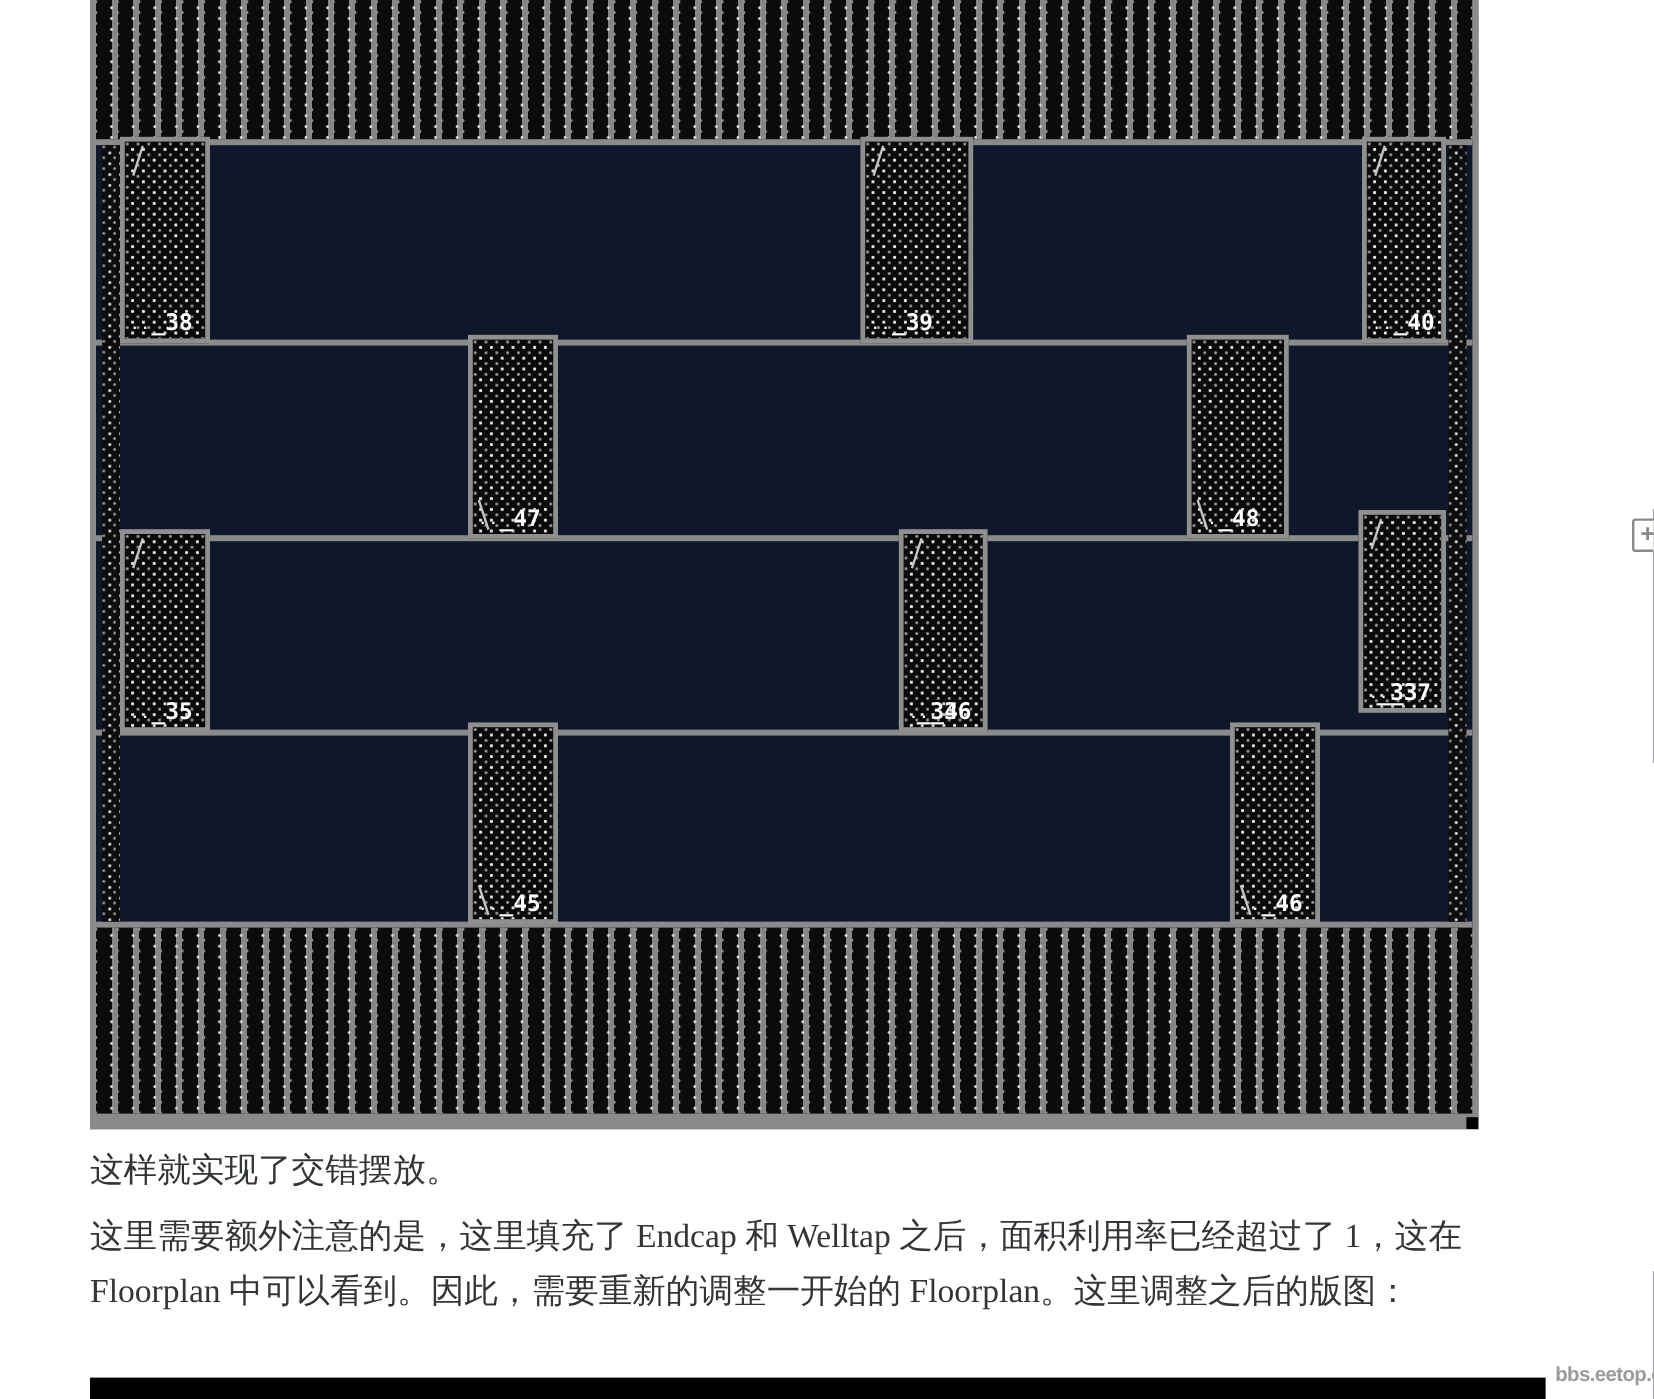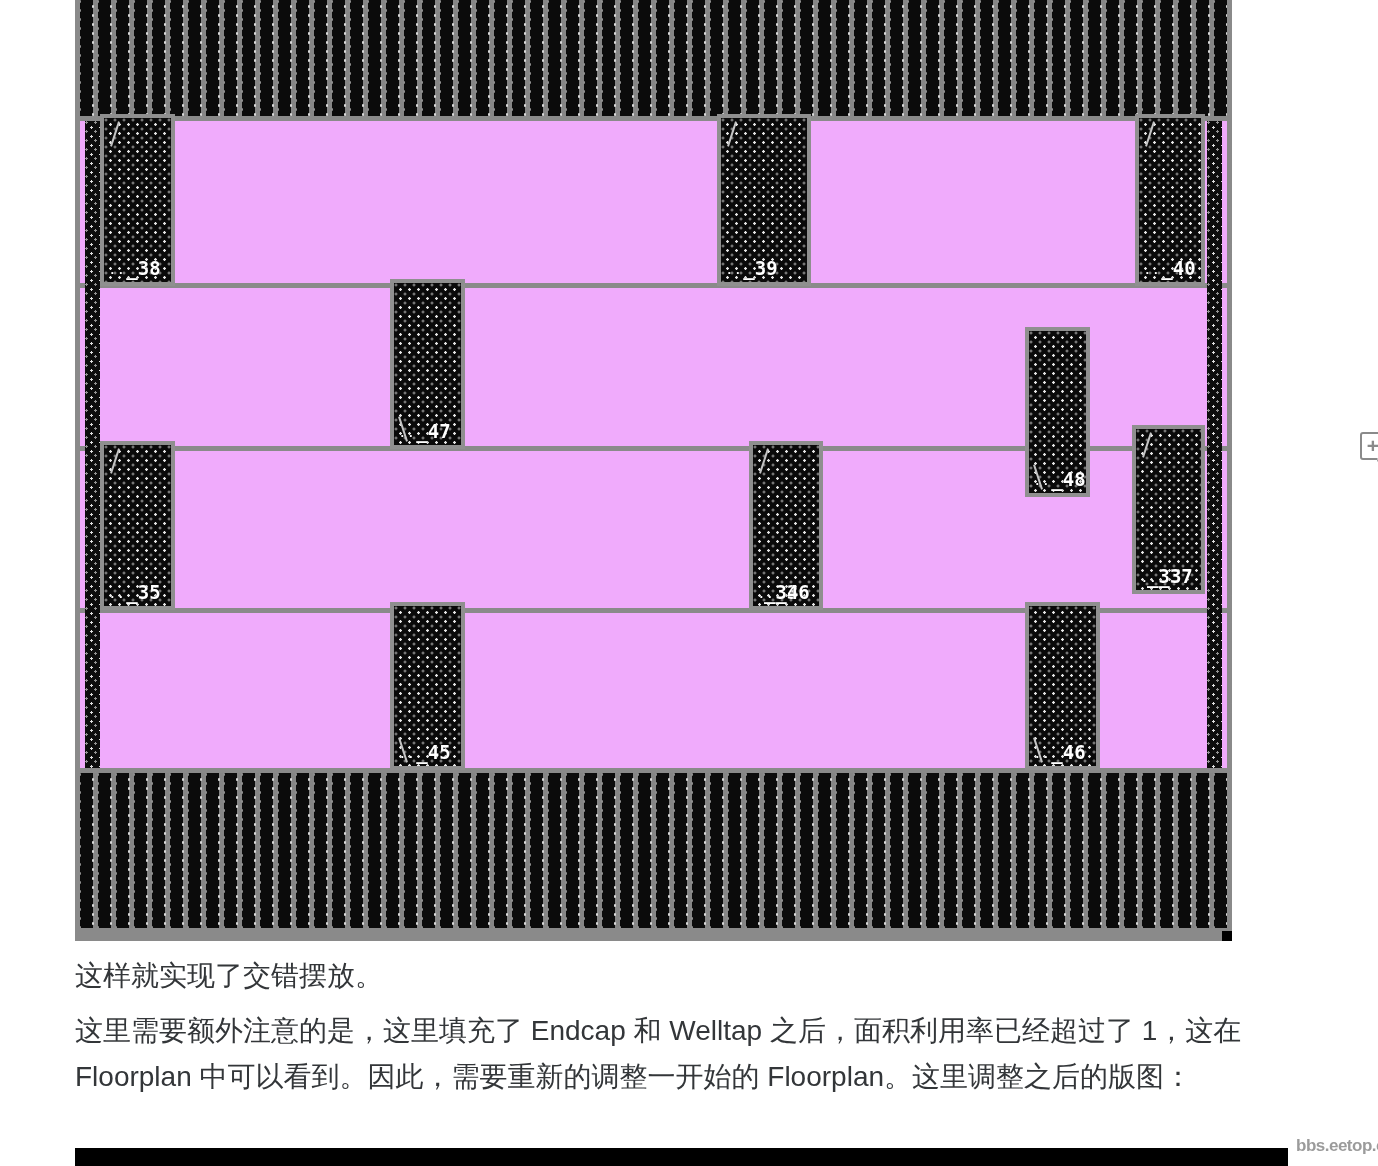".._38" .viewer { background: #f0abfc -> #0f172a }
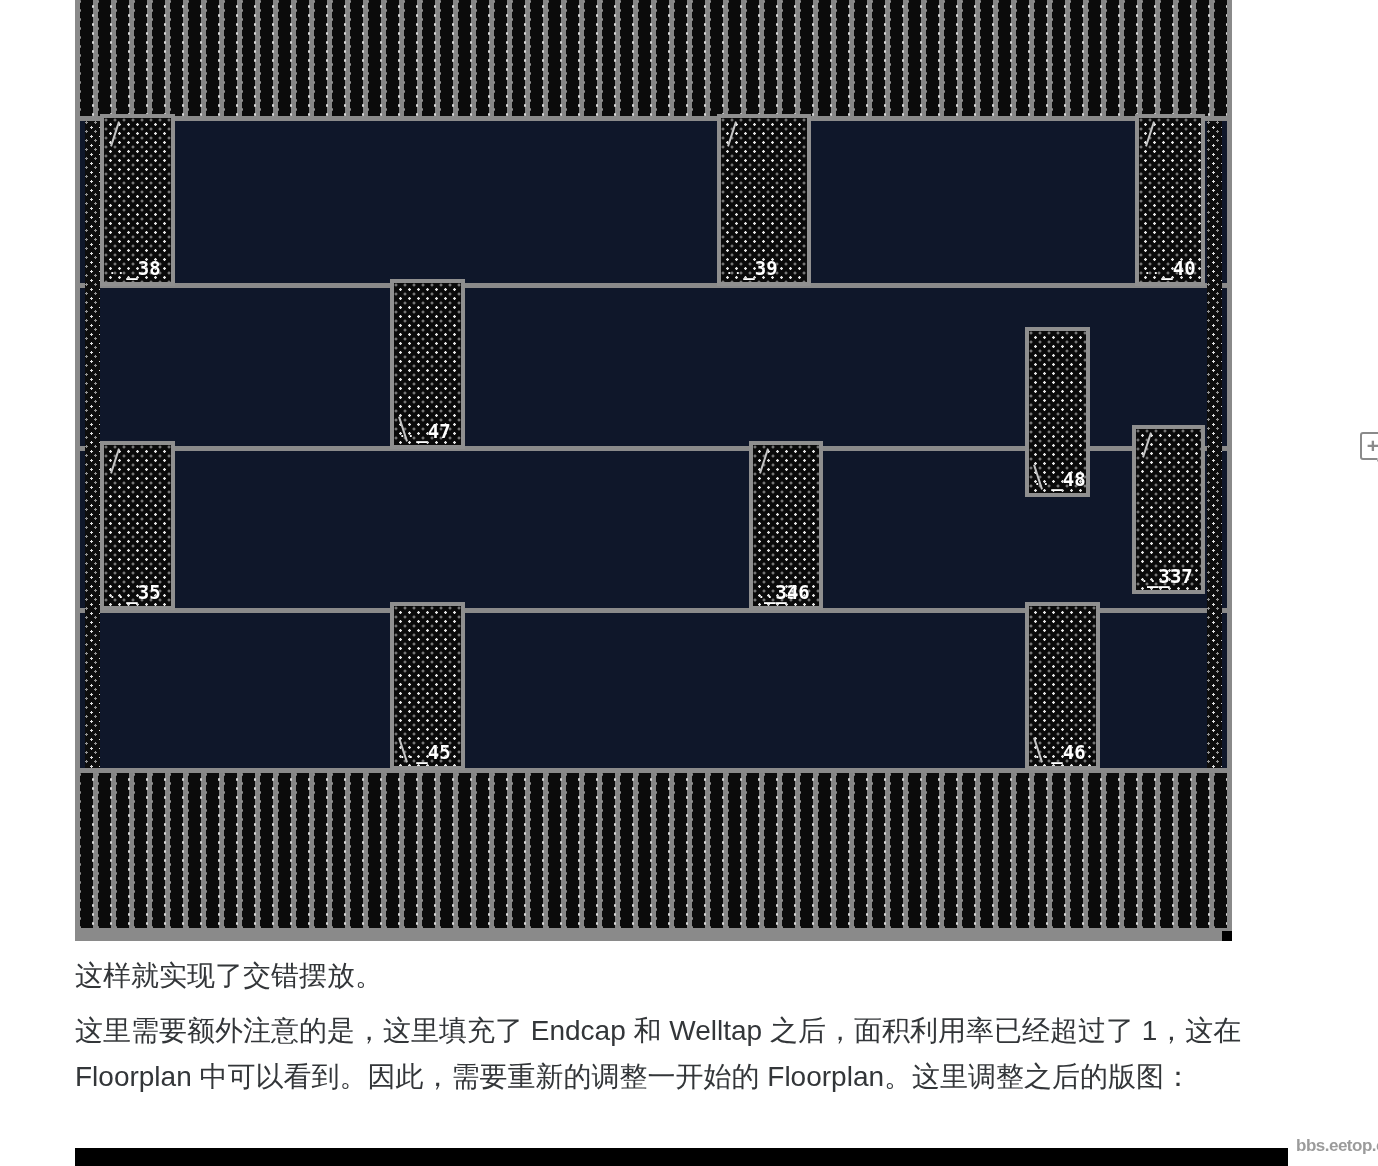".._48" div.block { left: 950px -> 914px; margin-top: 48px -> none; width: 65px -> 85px }
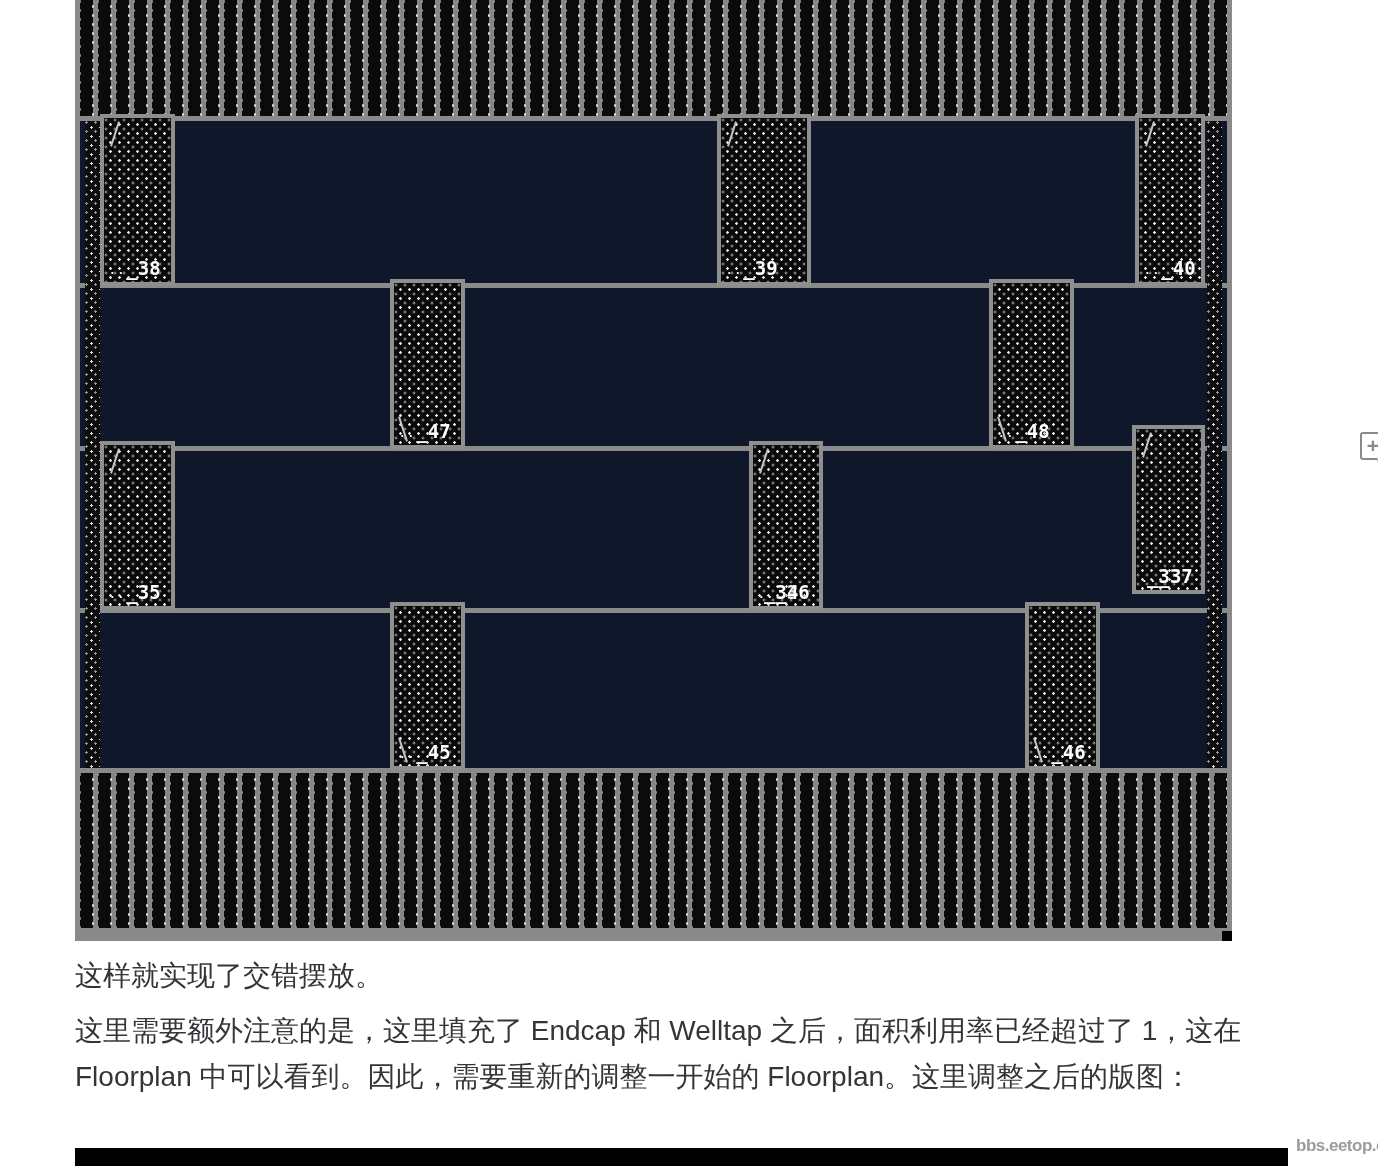"这样就实现了交错摆放。" .article { font-family: none -> Liberation Serif, serif }
